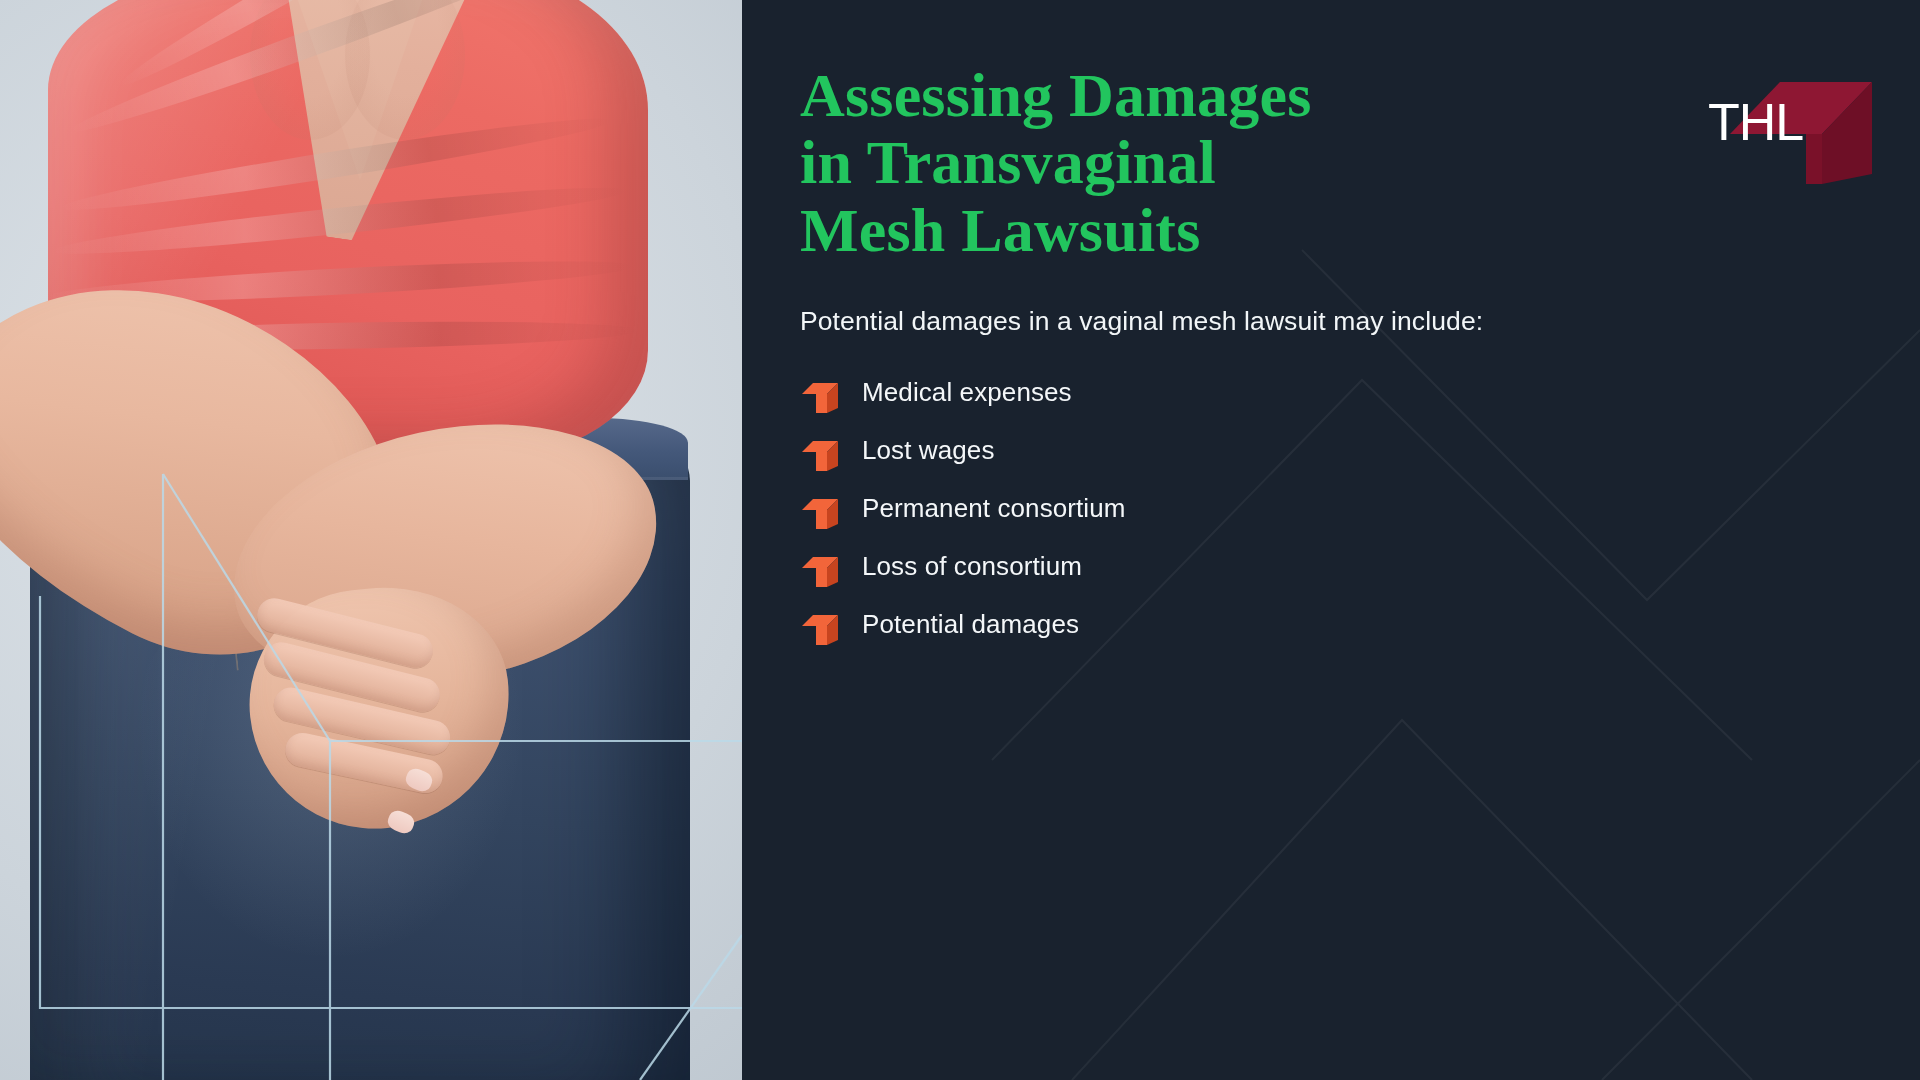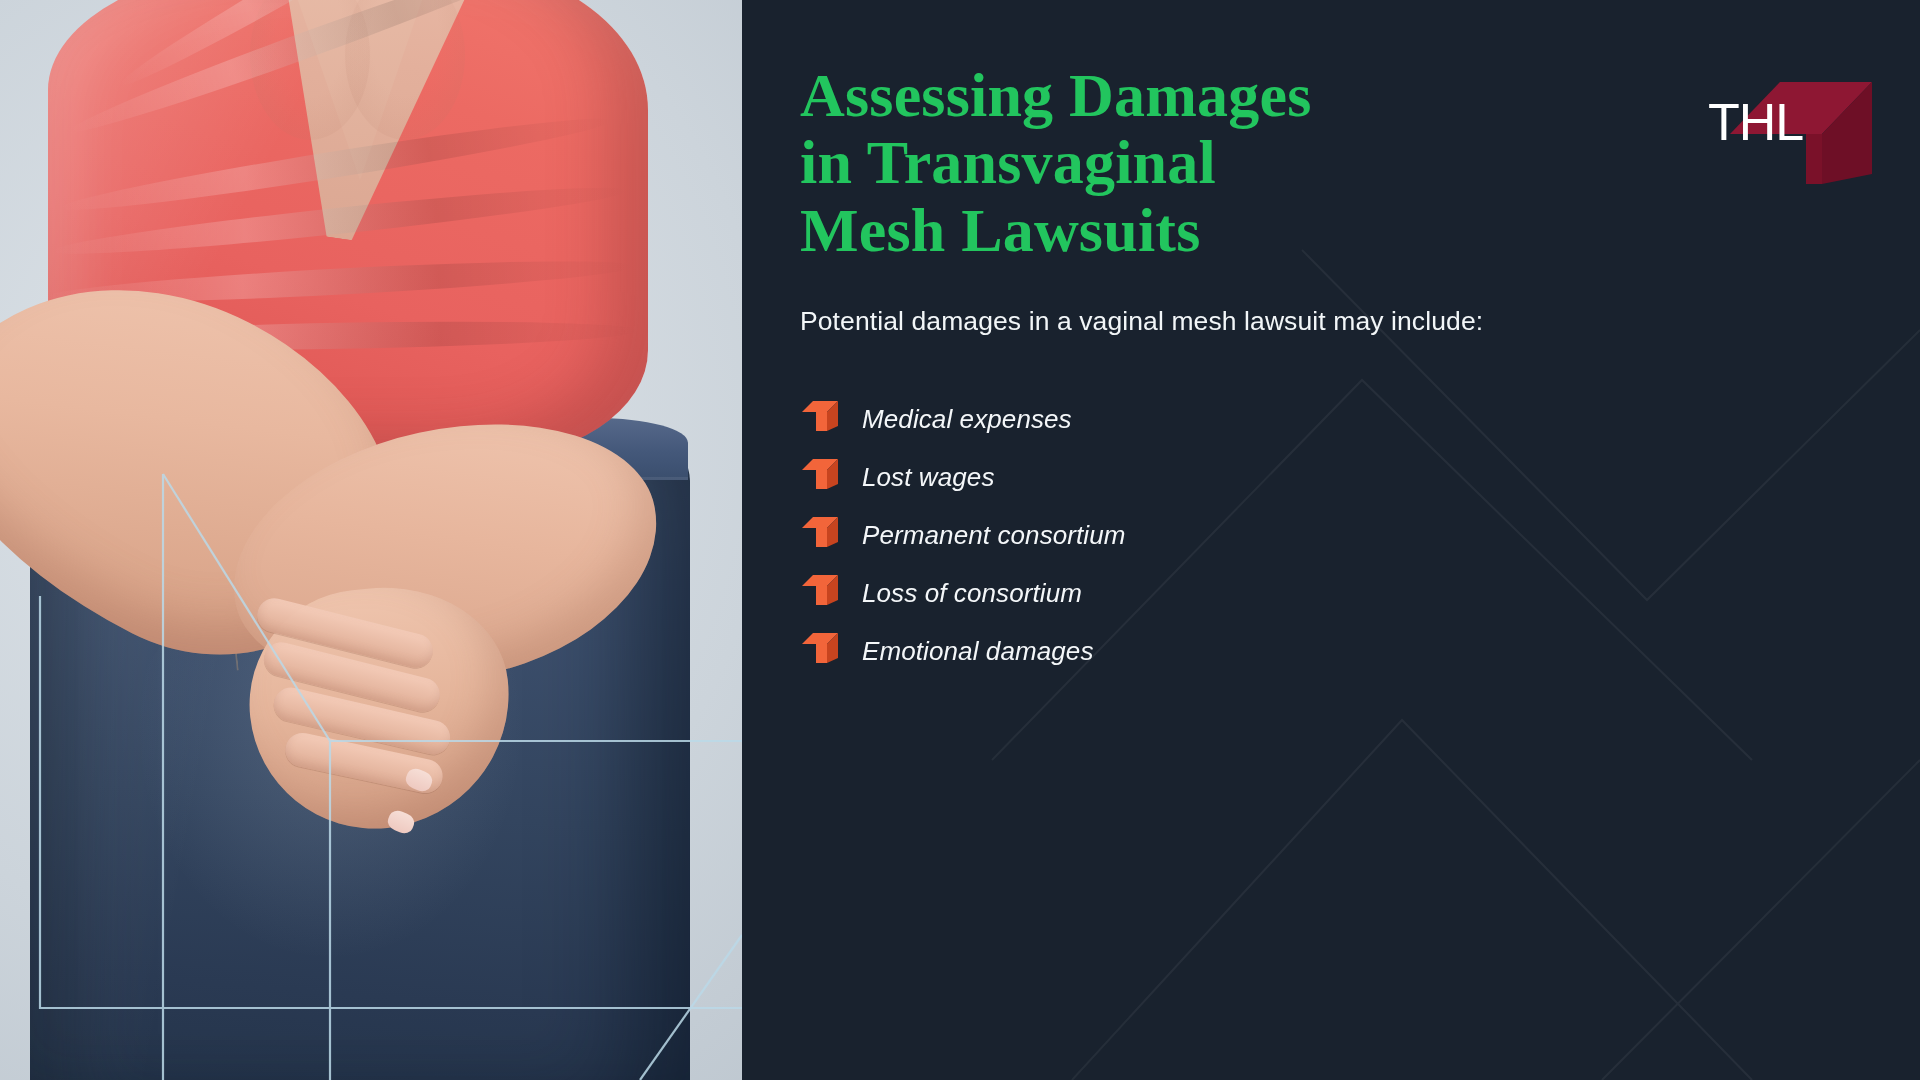"Medical expenses" .damage-item { align-items: flex-end -> flex-start; font-style: italic -> none }
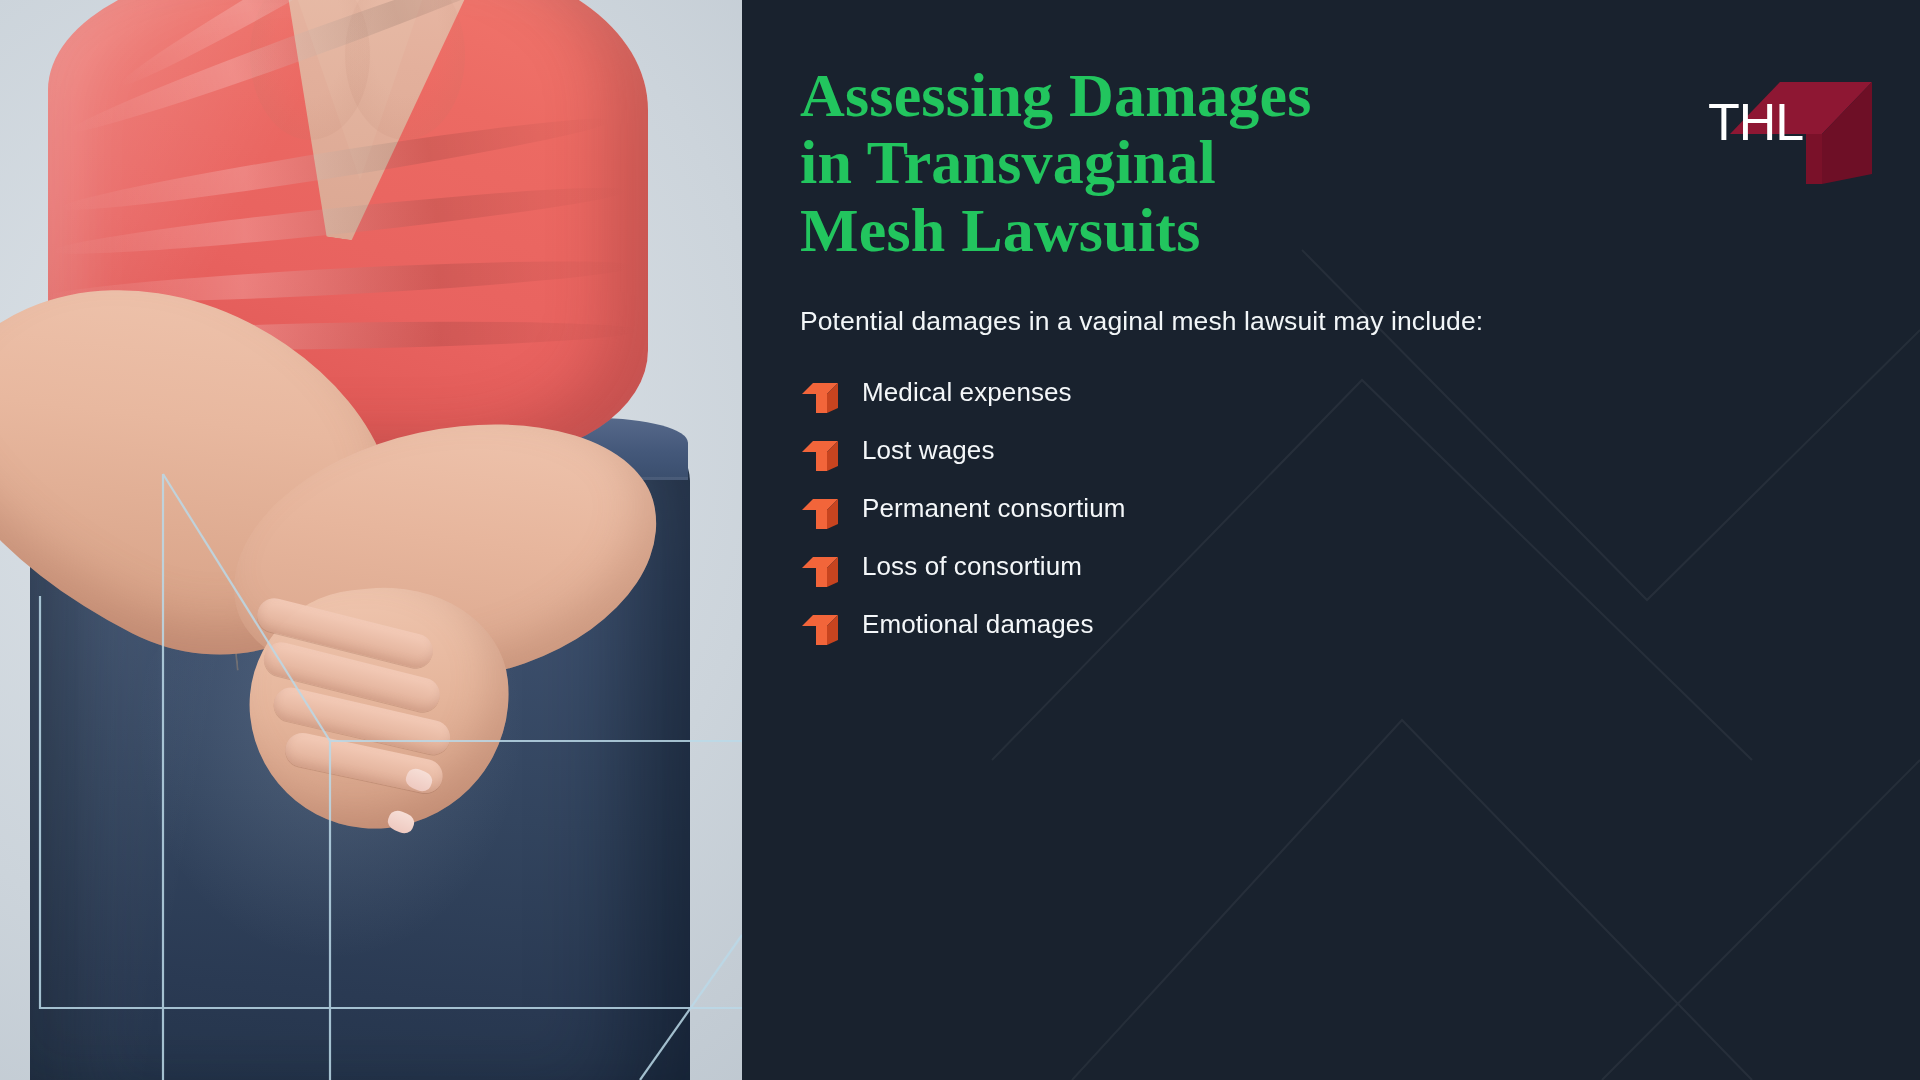"Emotional damages" span.damage-label { text: Emotional -> Potential }
